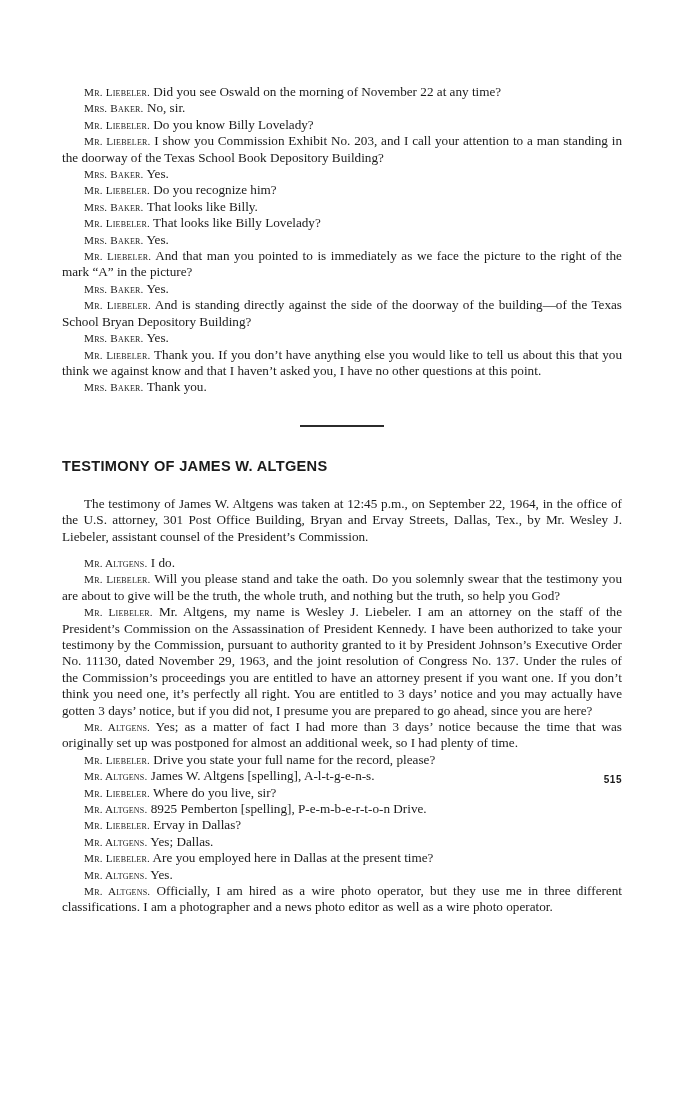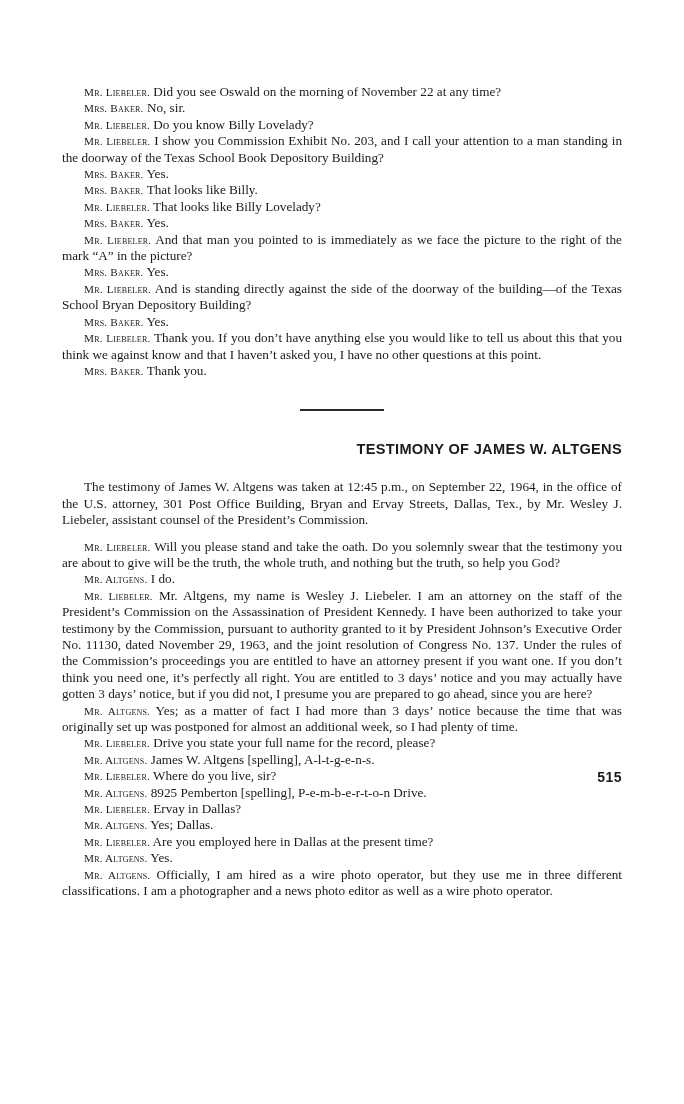"Mr. Liebeler. Do you recognize" p.para { html: none -> <p><span>Mr. Liebeler.</span> <span>Do you recognize him?</span></p> }
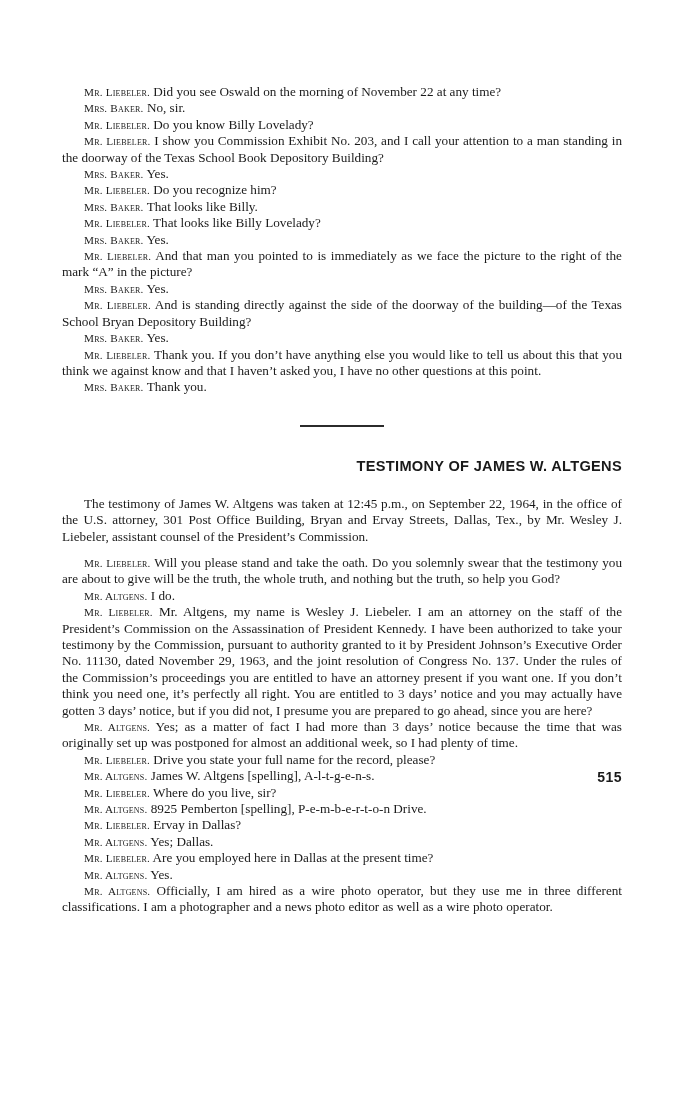"TESTIMONY OF JAMES W. ALTGENS" h2.section-title { text-align: right -> left }
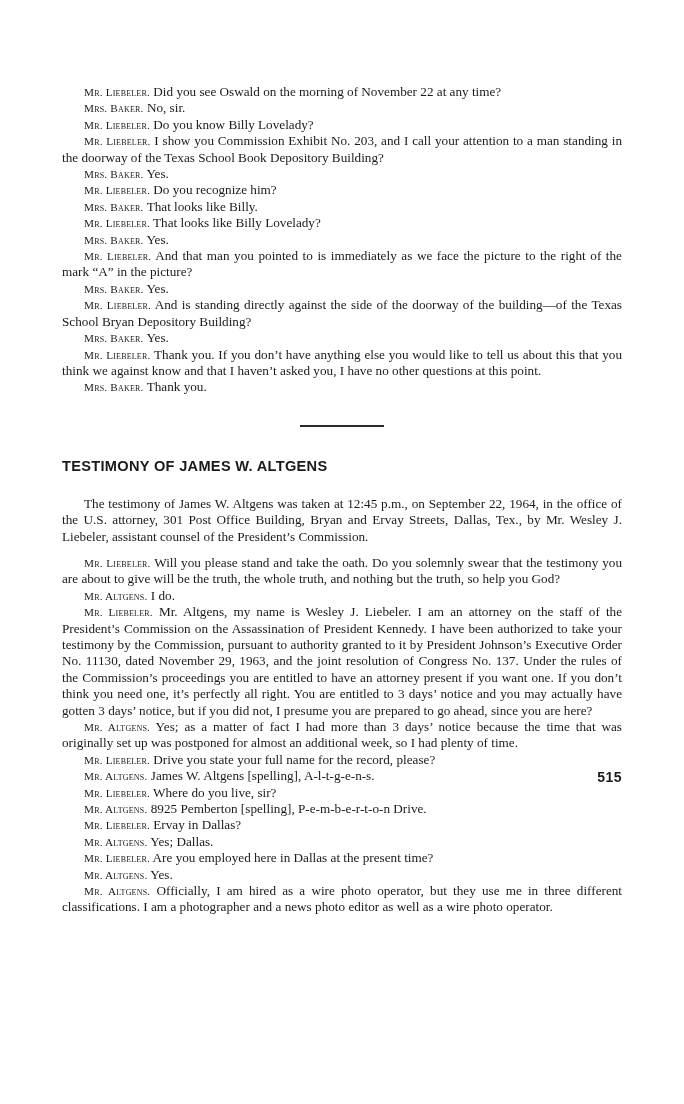"Mr. Liebeler. Will you please" p.para { order: before "Mr. Altgens. I do." -> after "Mr. Altgens. I do." }
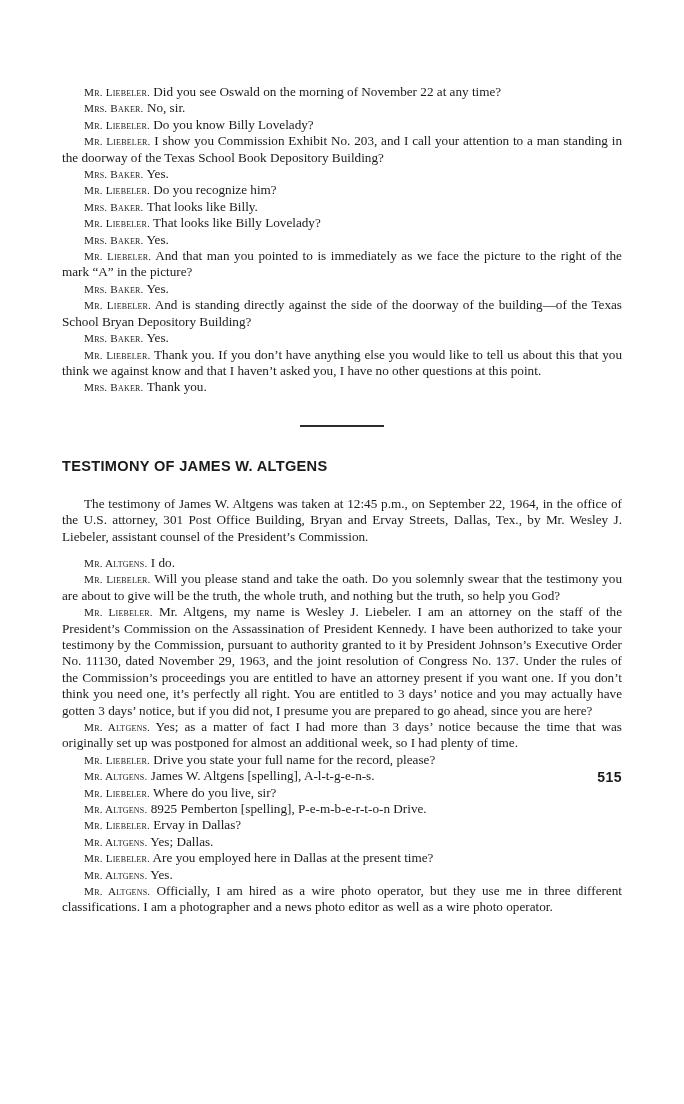"515" .page-number { font-size: 14px -> 10px }
